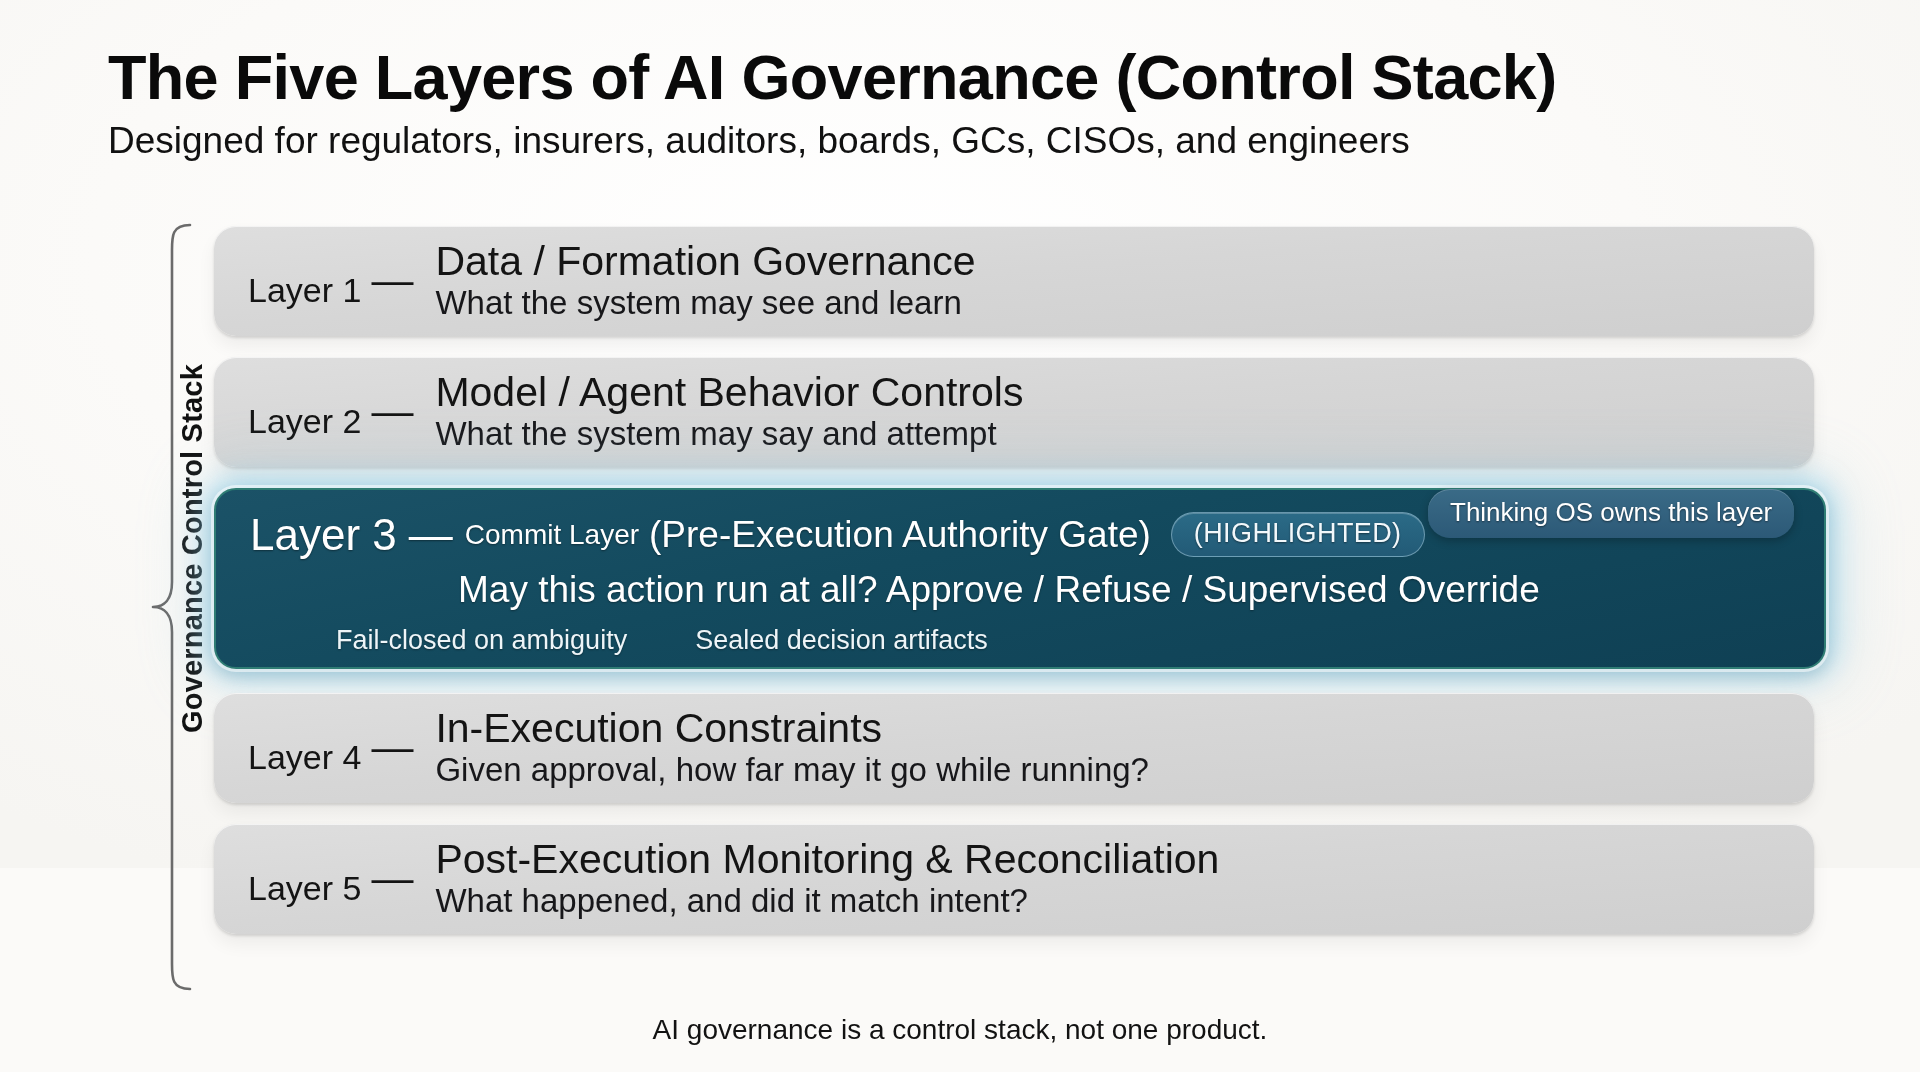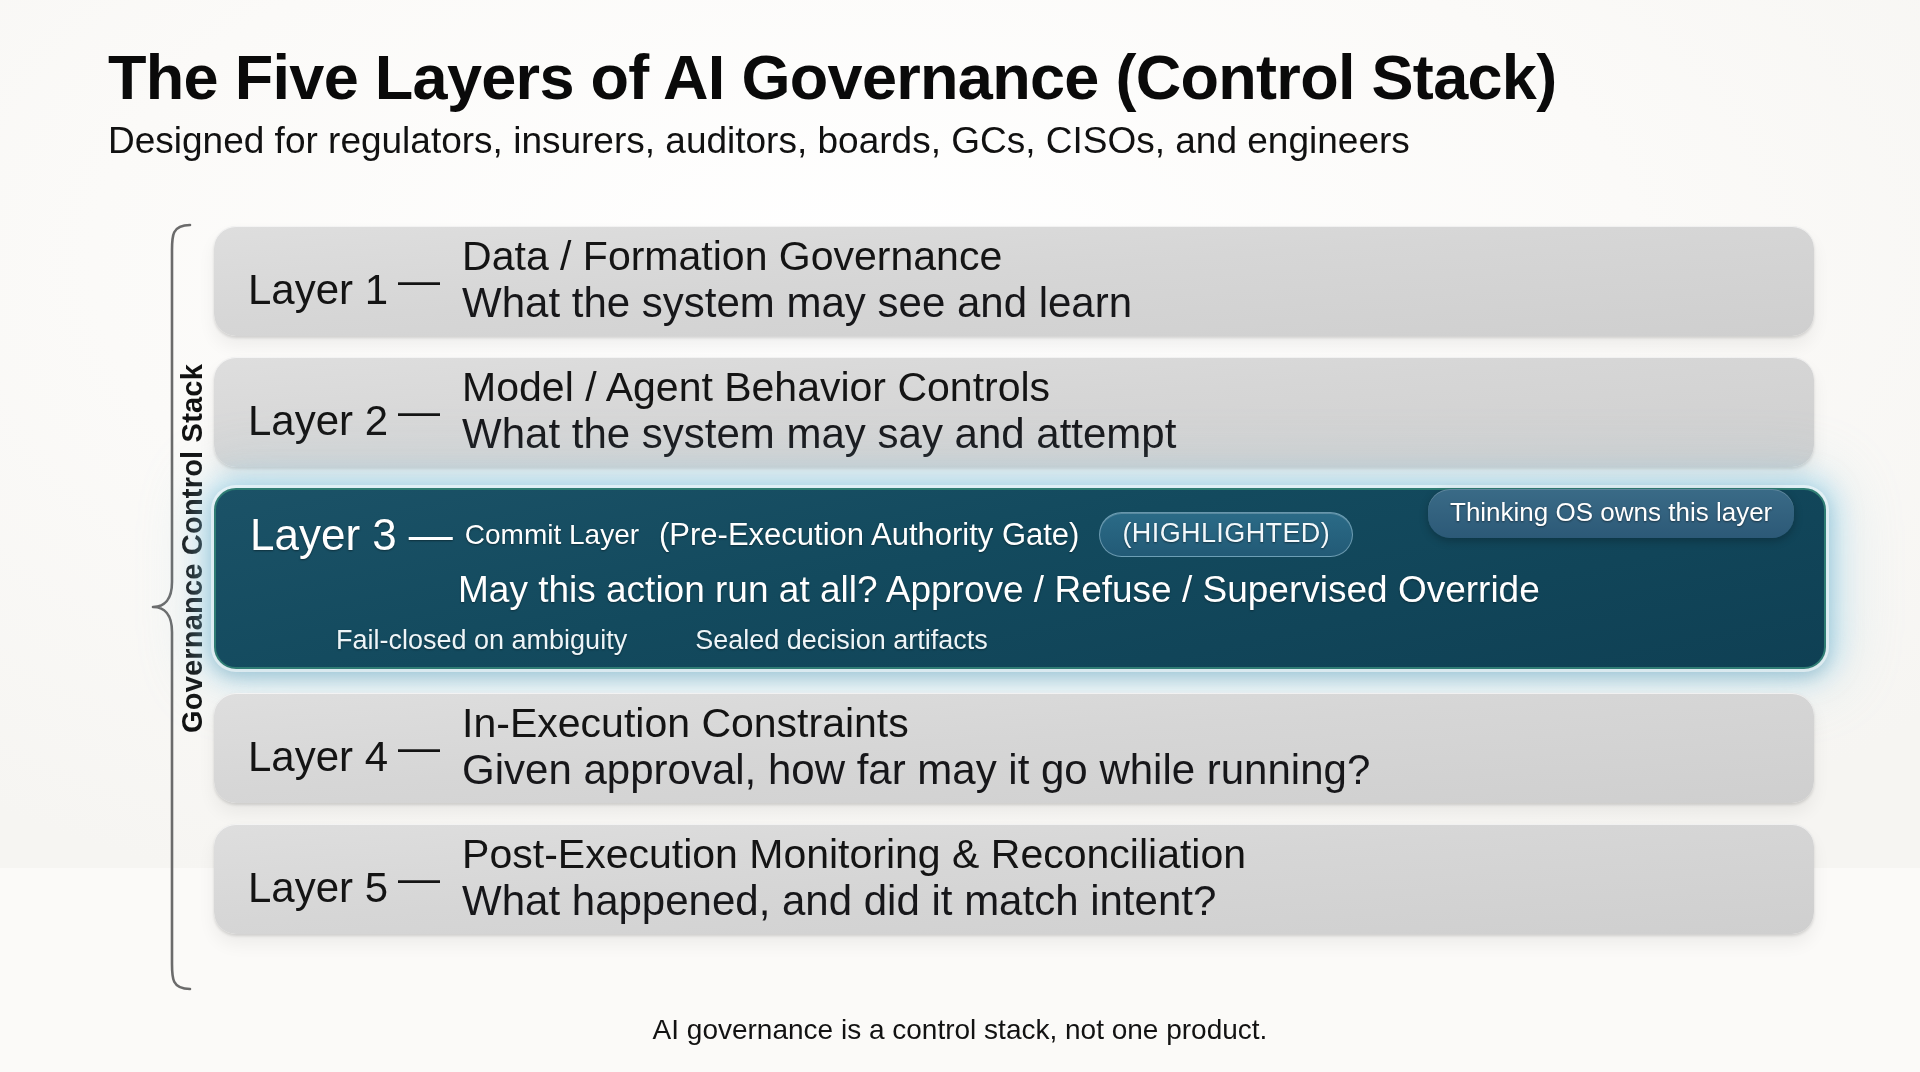"Layer 1" .layer-tag { font-size: 42px -> 34px }
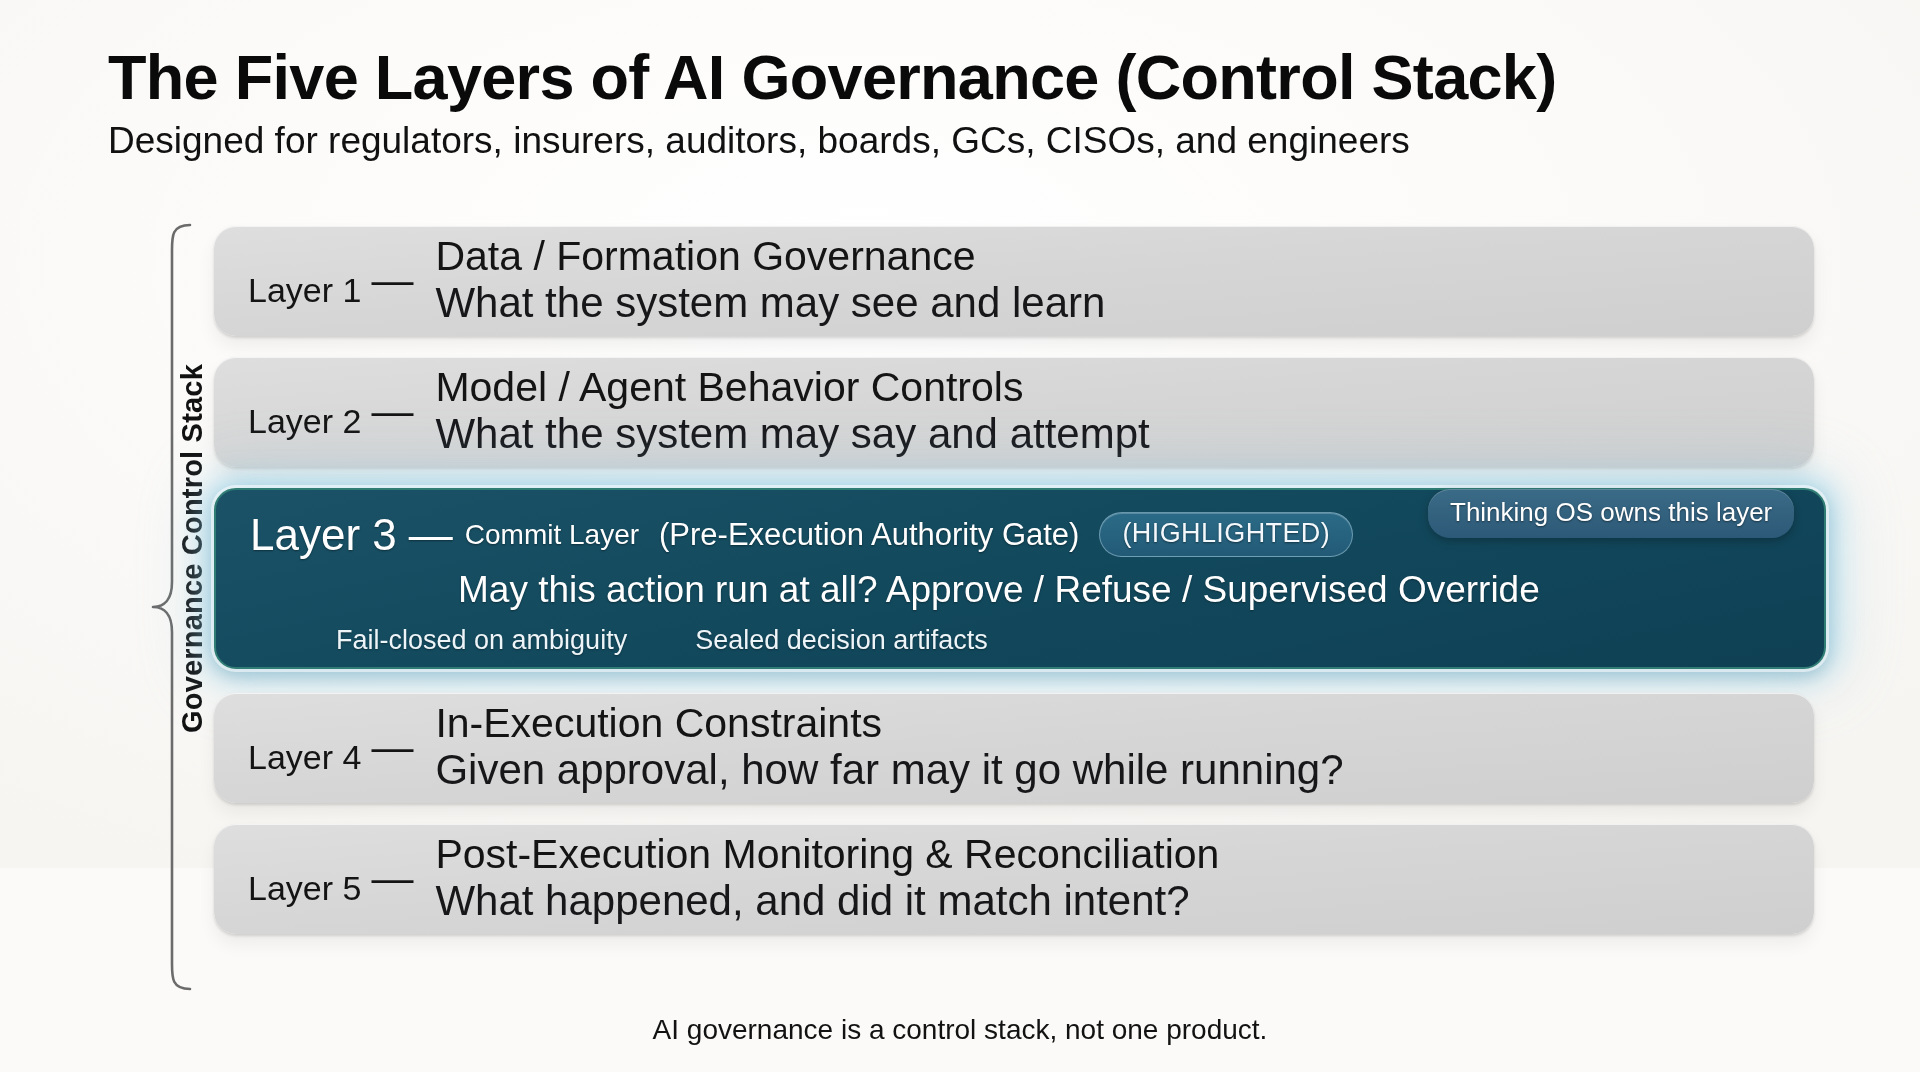"What the system may see" .card-sub { font-size: 42px -> 33px }
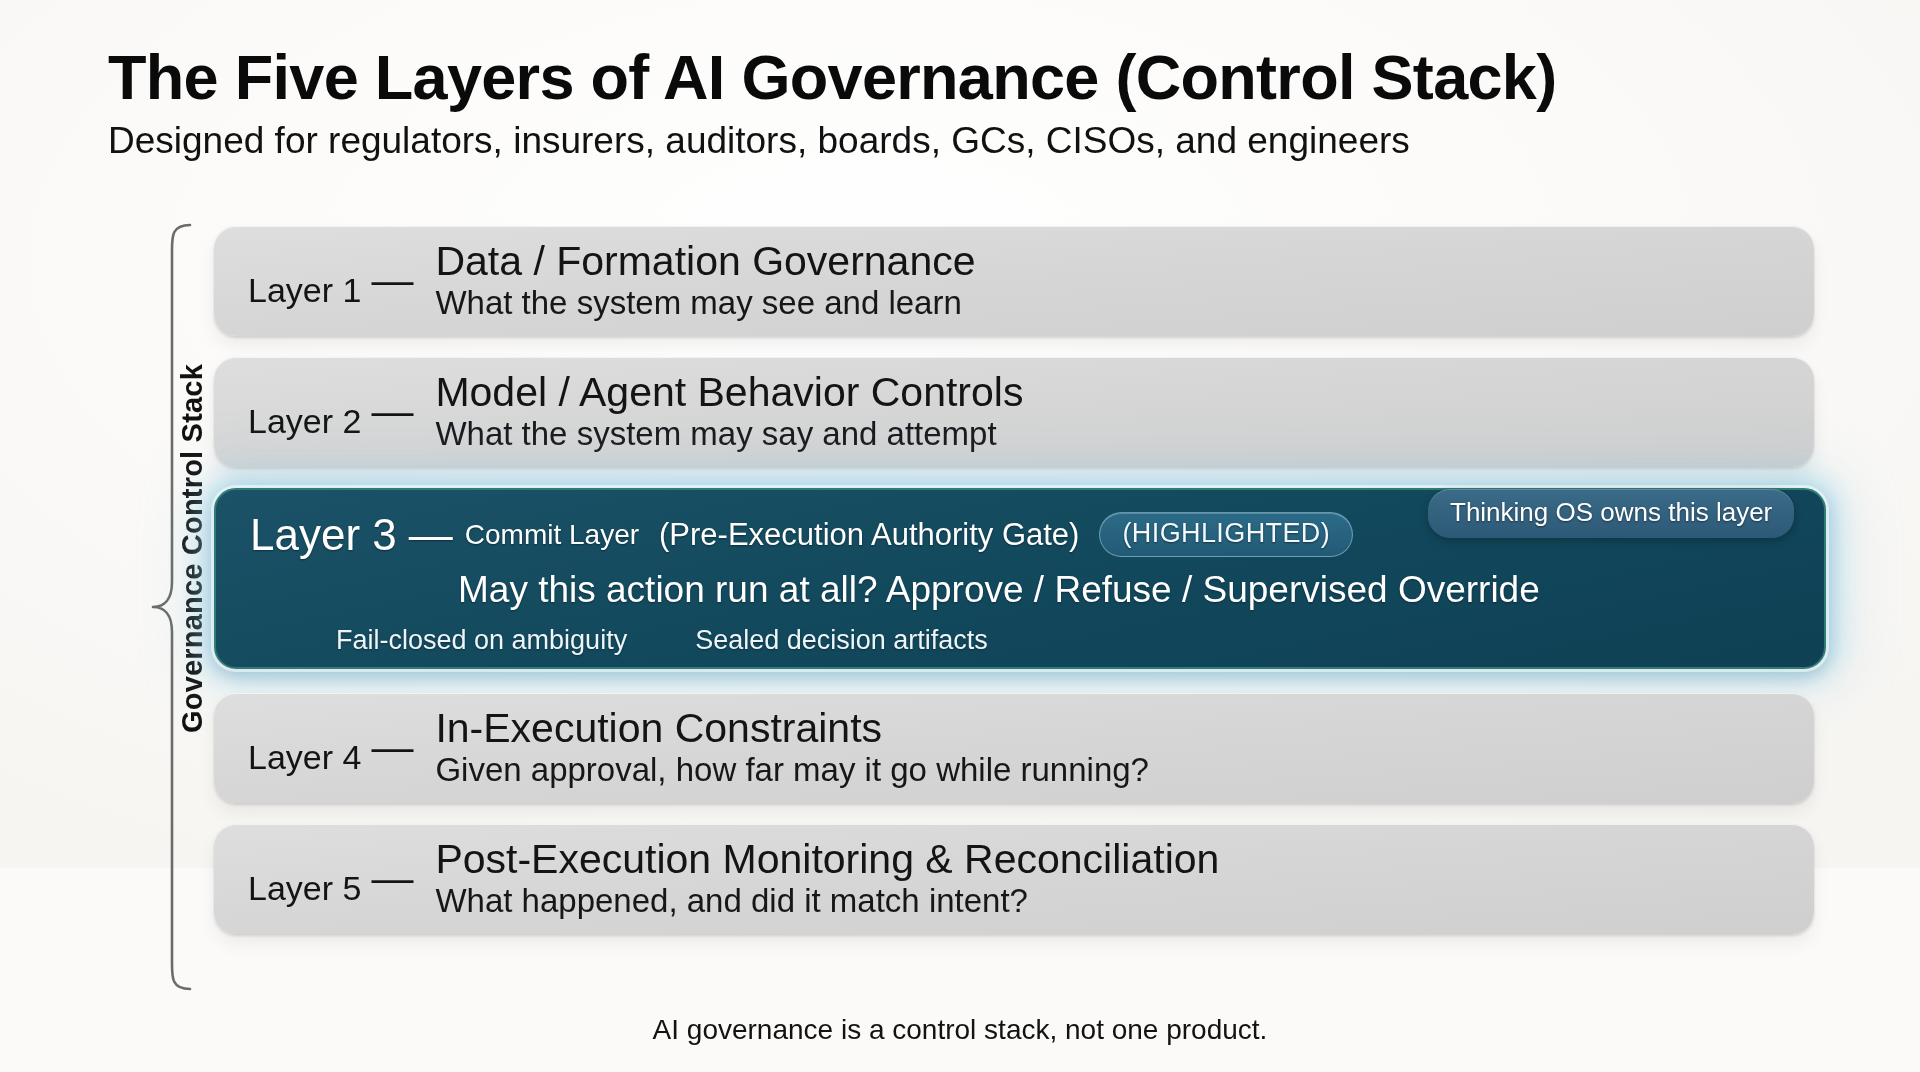"(Pre-Execution Authority Gate)" .hl-paren { font-size: 31px -> 37px; margin-left: 20px -> 10px }
